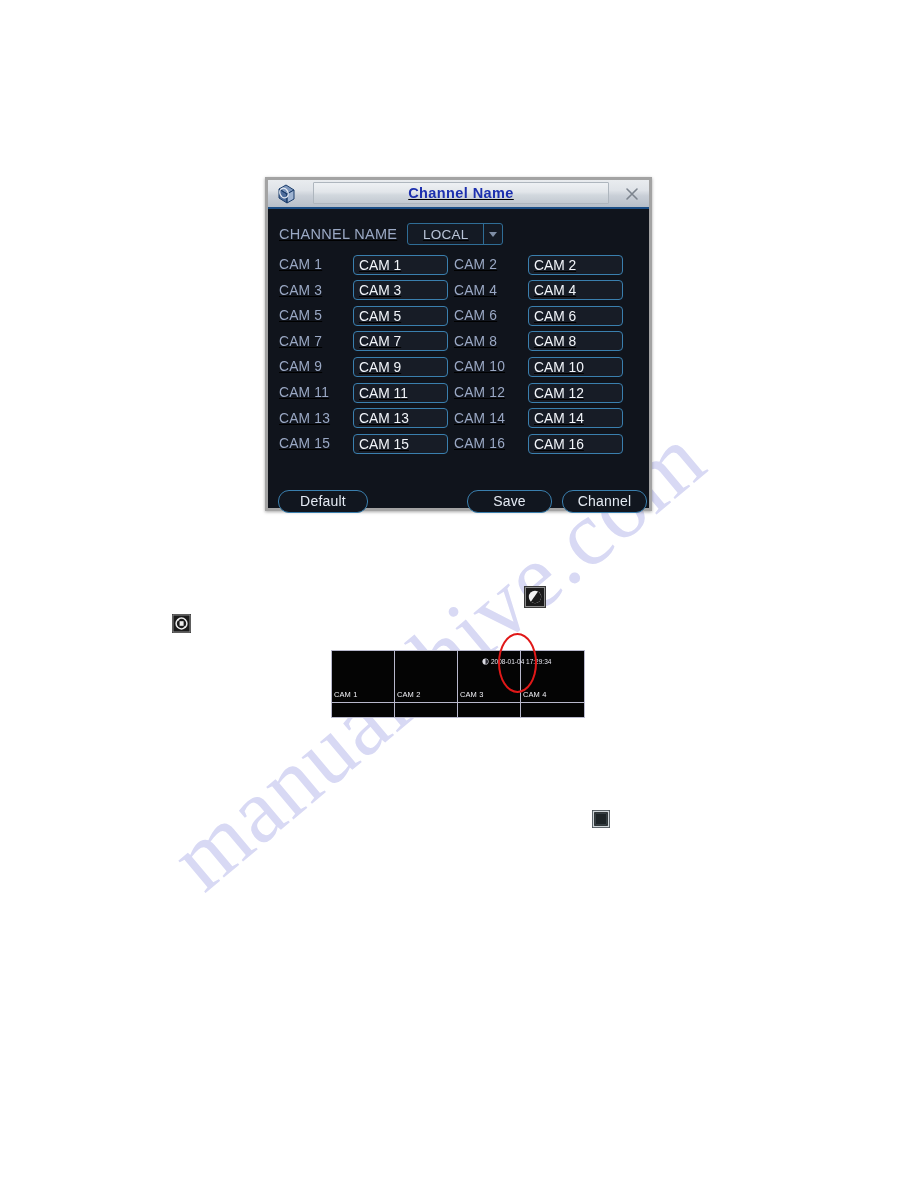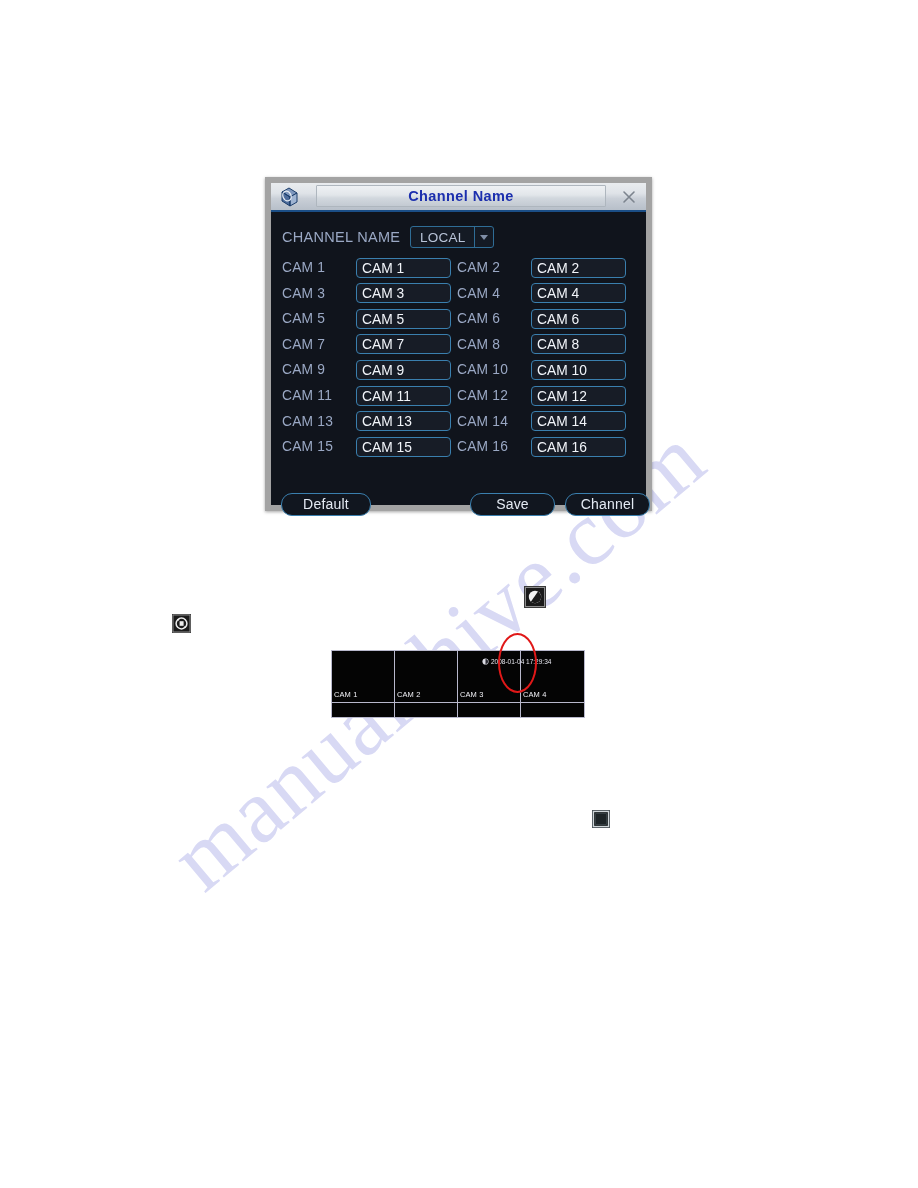"Channel Name" #dvr-dialog { border: 6px solid #a3a3a3 -> 3px solid #a3a3a3; text-decoration: none -> underline }
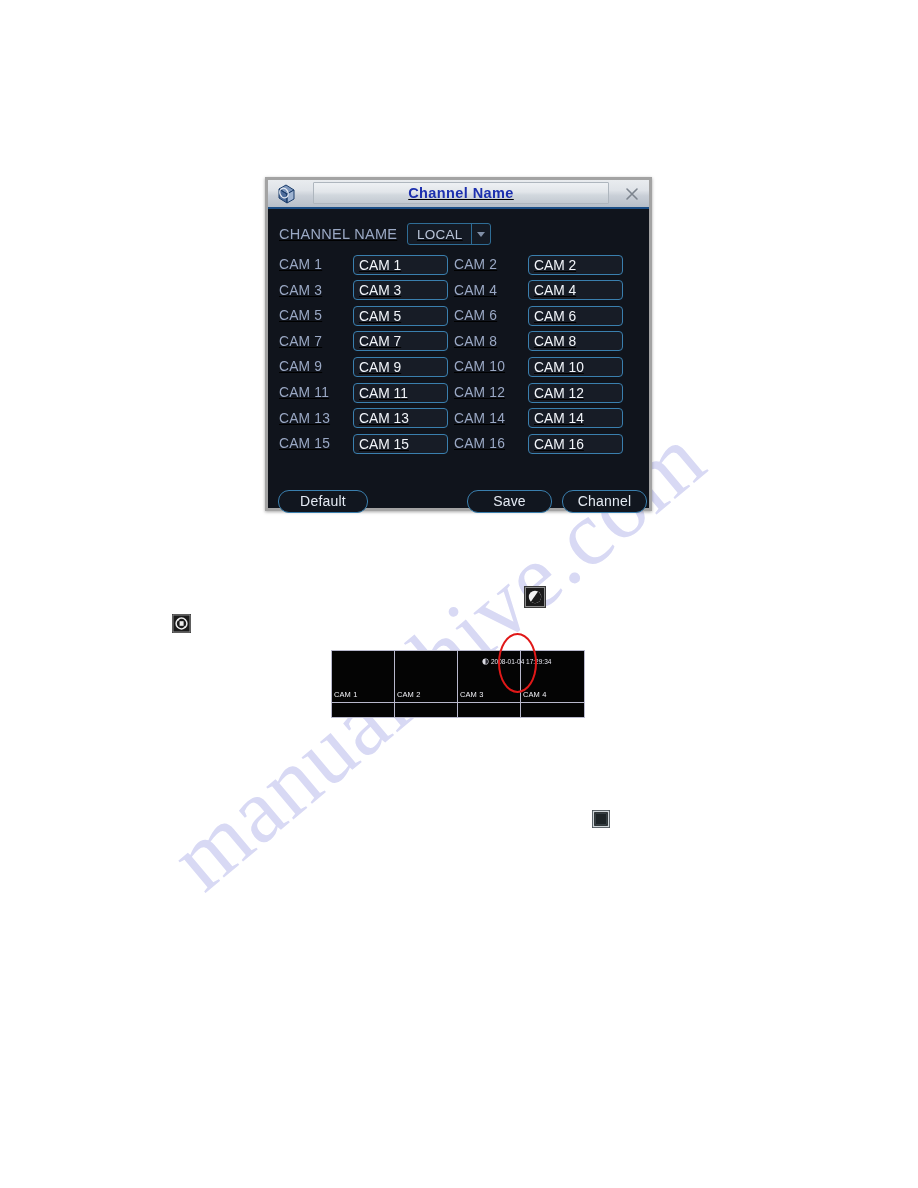"LOCAL" #source-select { width: 84px -> 96px }
